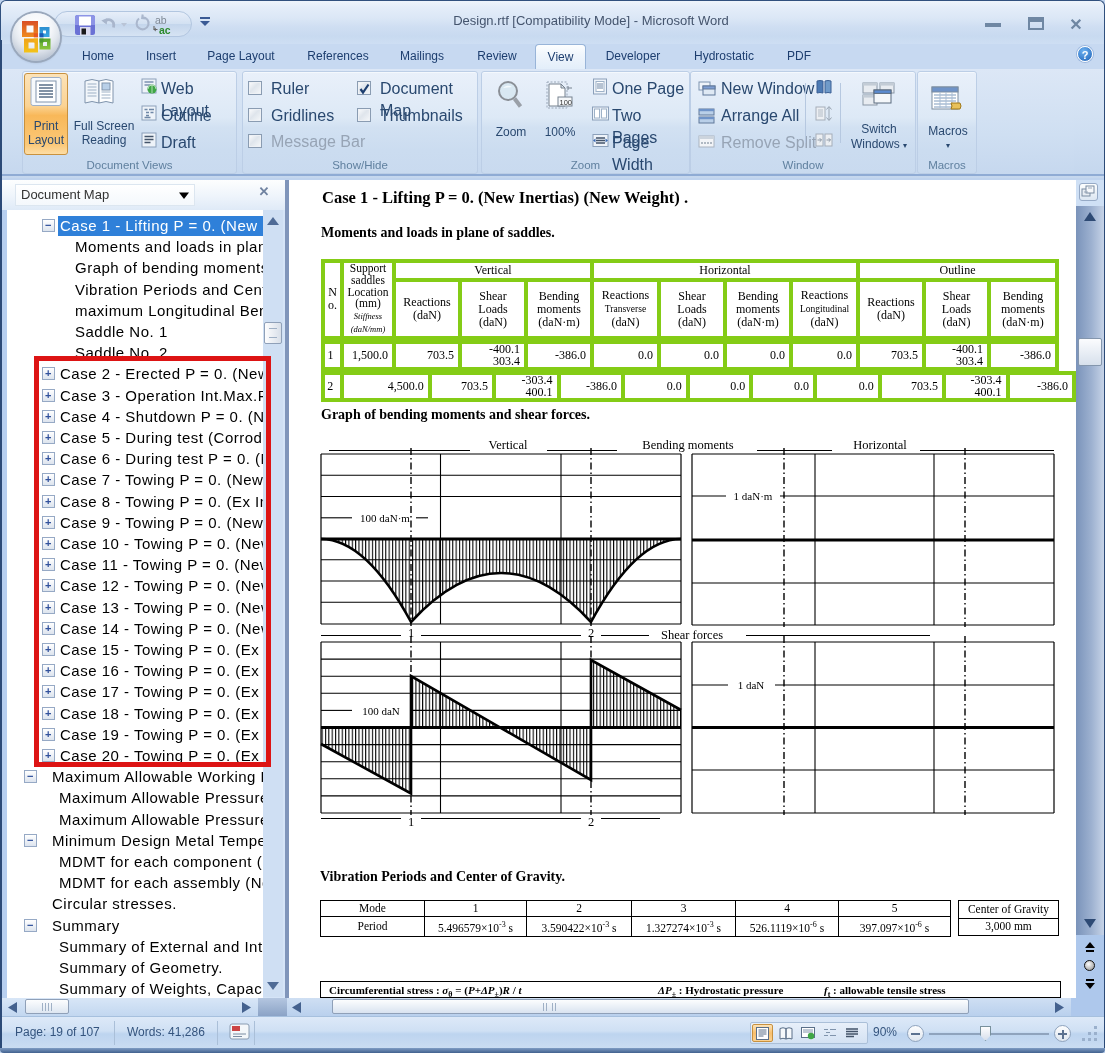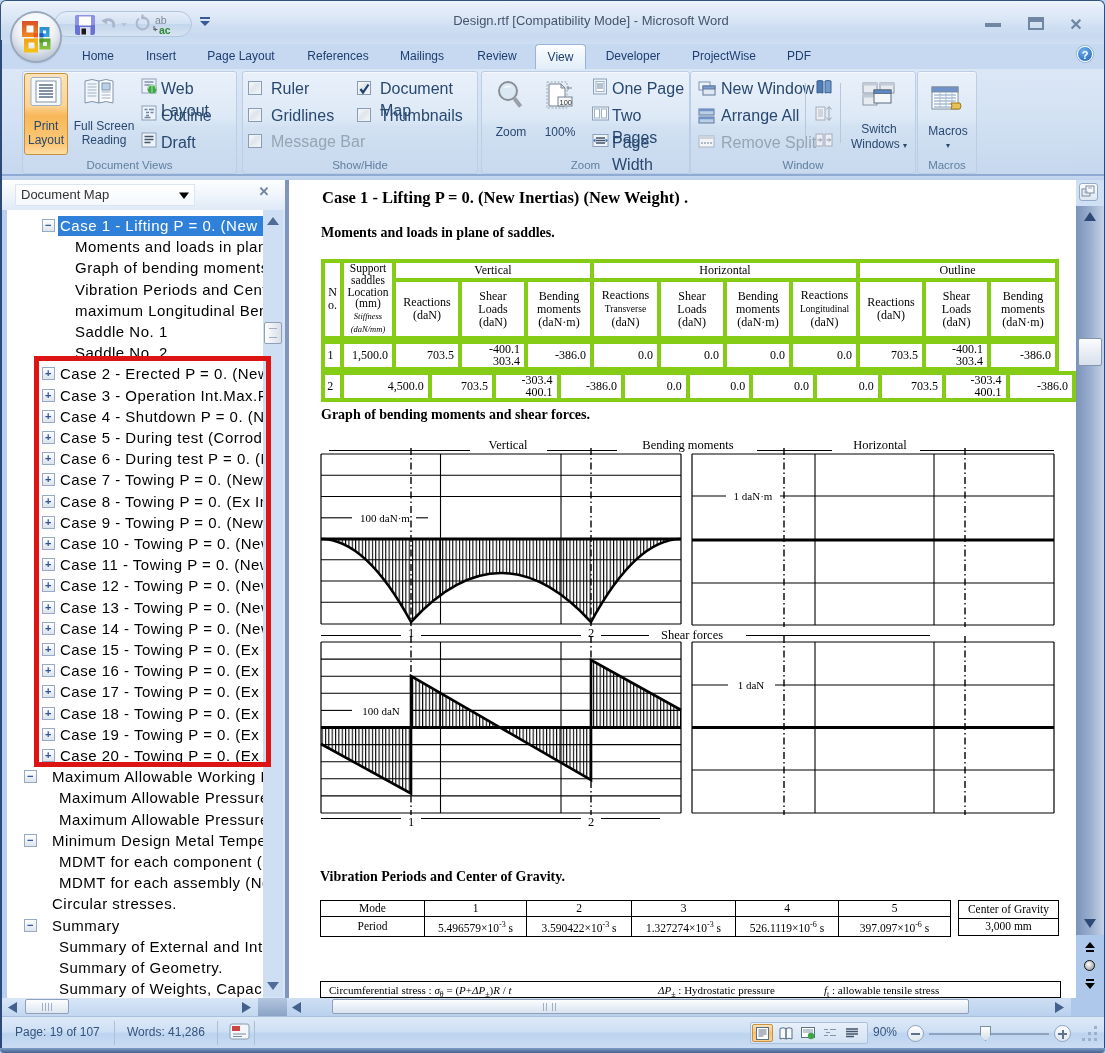"ProjectWise" div.tab { text: ProjectWise -> Hydrostatic }
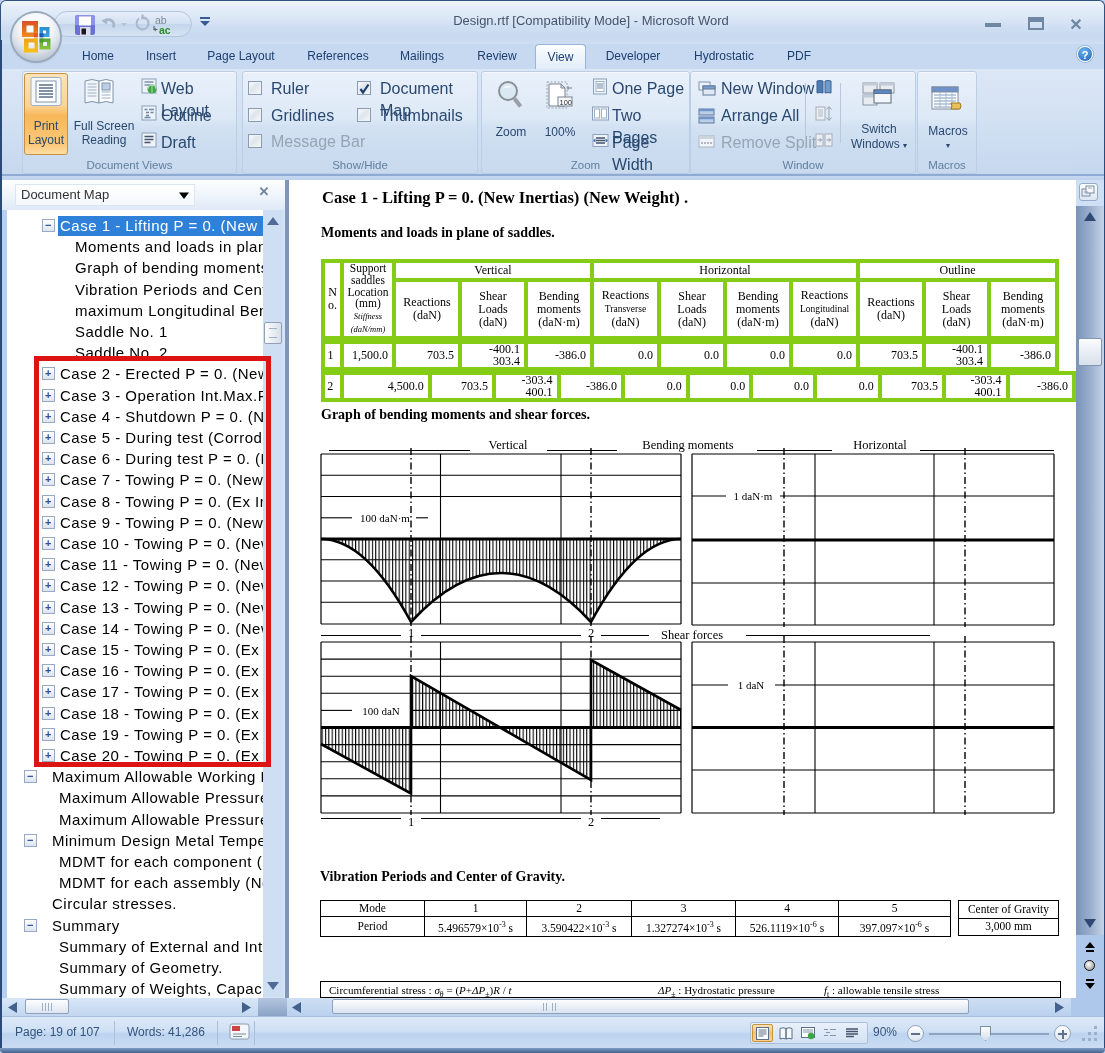"Circumferential stress : σθ =" div.abs { font-weight: none -> bold }
